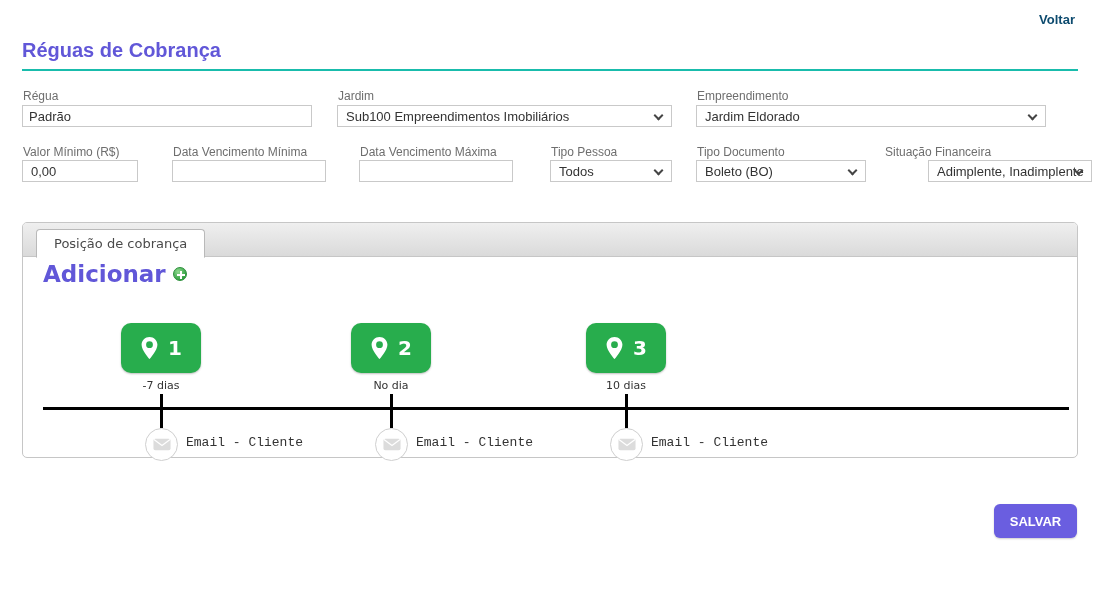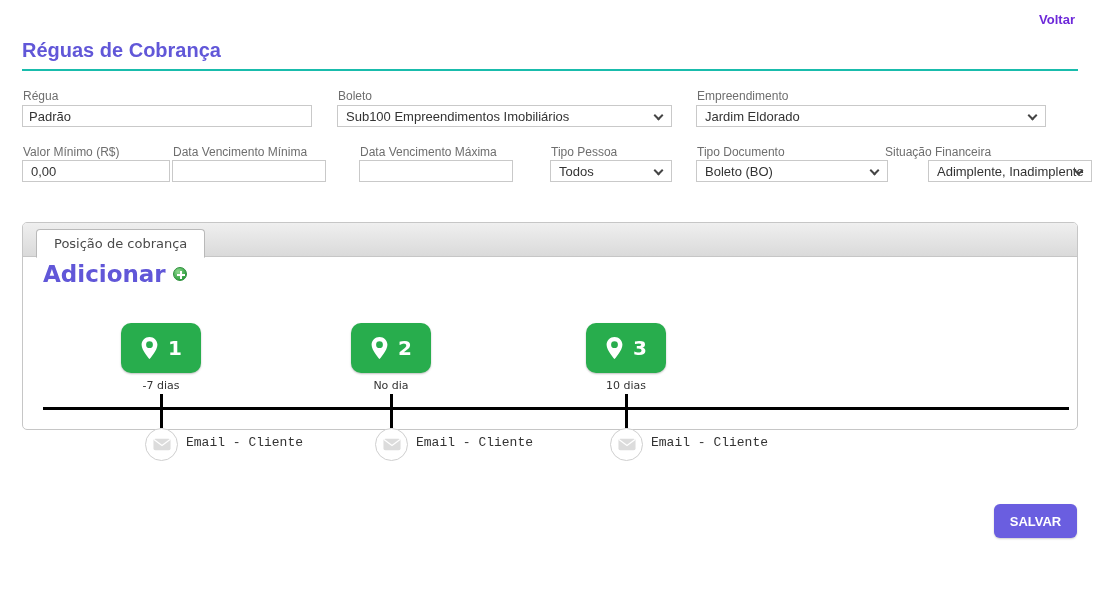"Voltar" .back-link { color: #6d28d9 -> #0c4a6e }
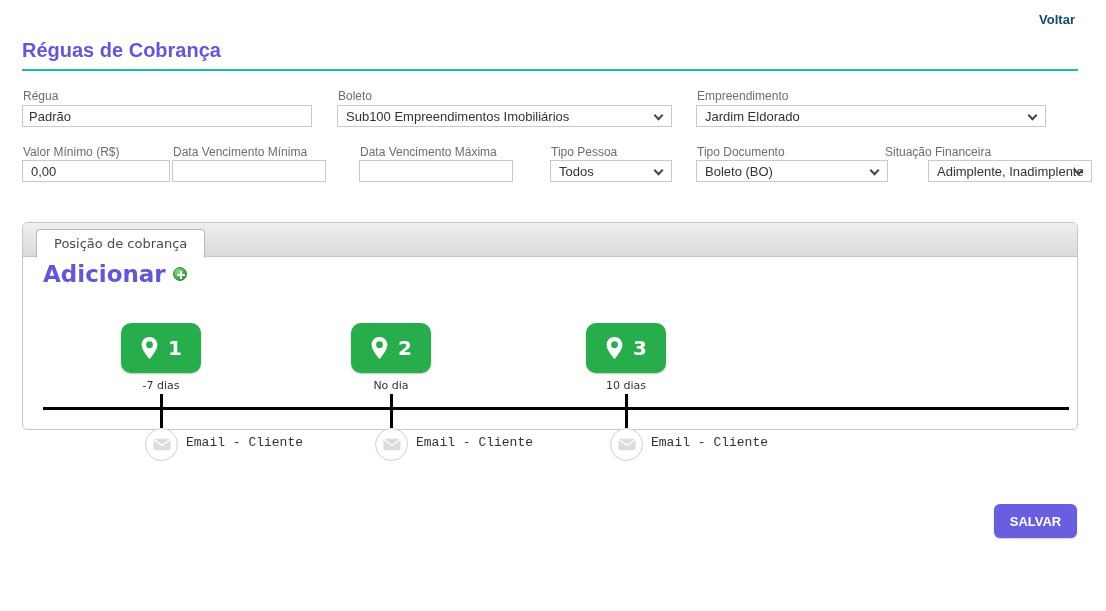"Boleto" span.field-label { text: Boleto -> Jardim }
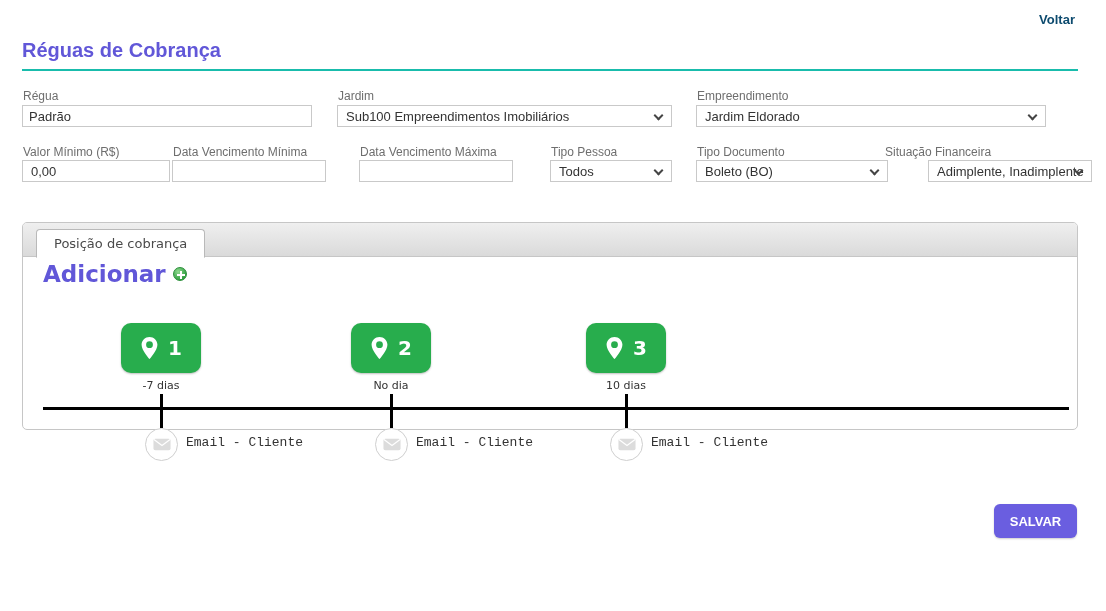"0,00" .inp-valor { width: 148px -> 116px }
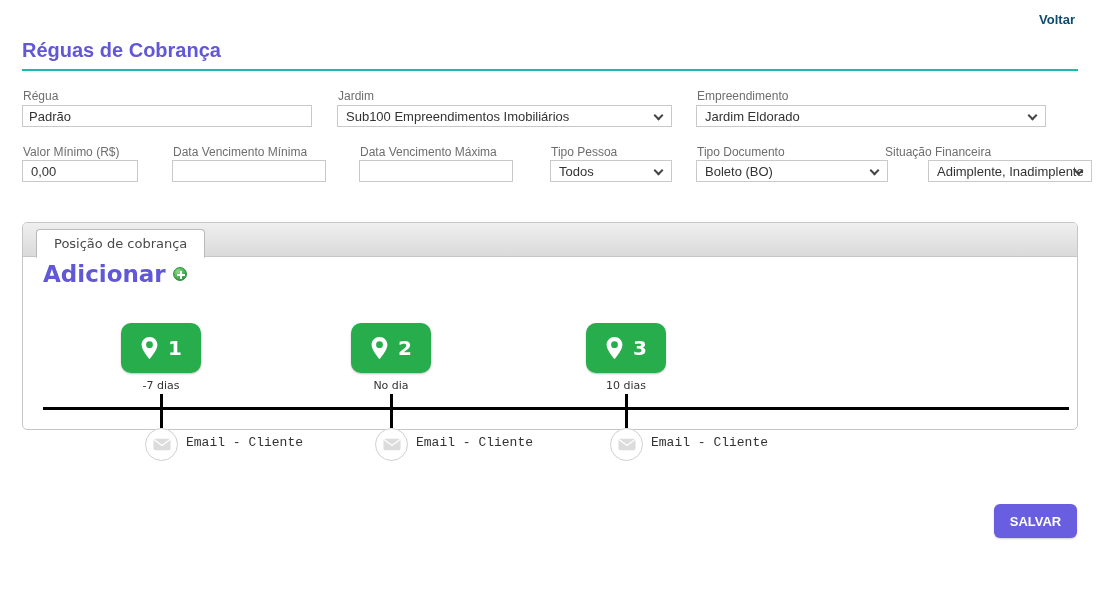"Boleto (BO)" .sel-tdoc { width: 192px -> 170px }
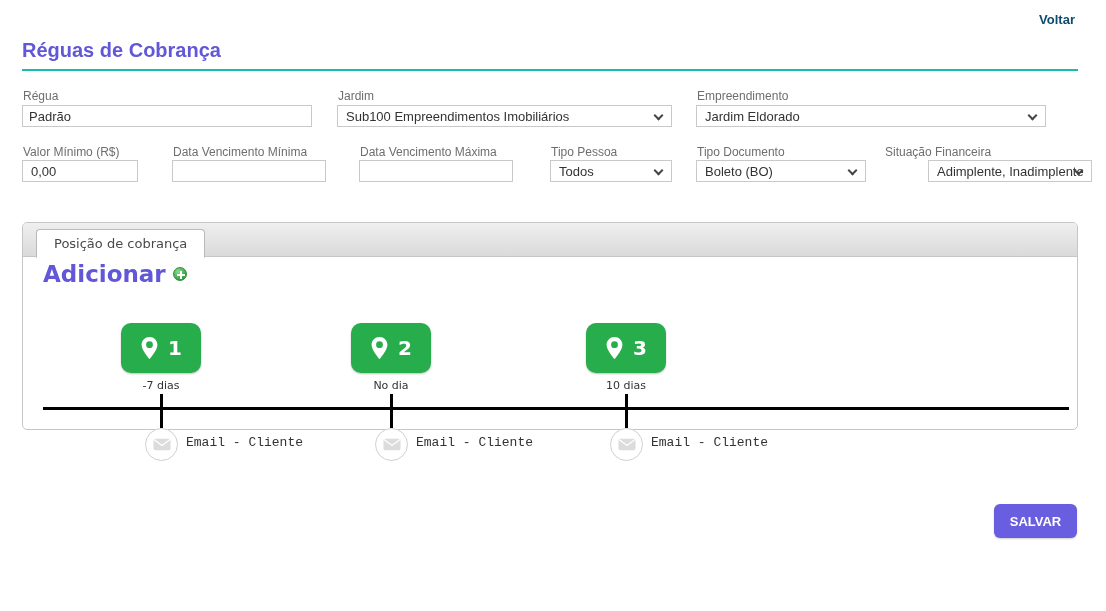"Posição de cobrança" .tab-widget { height: 208px -> 236px }
